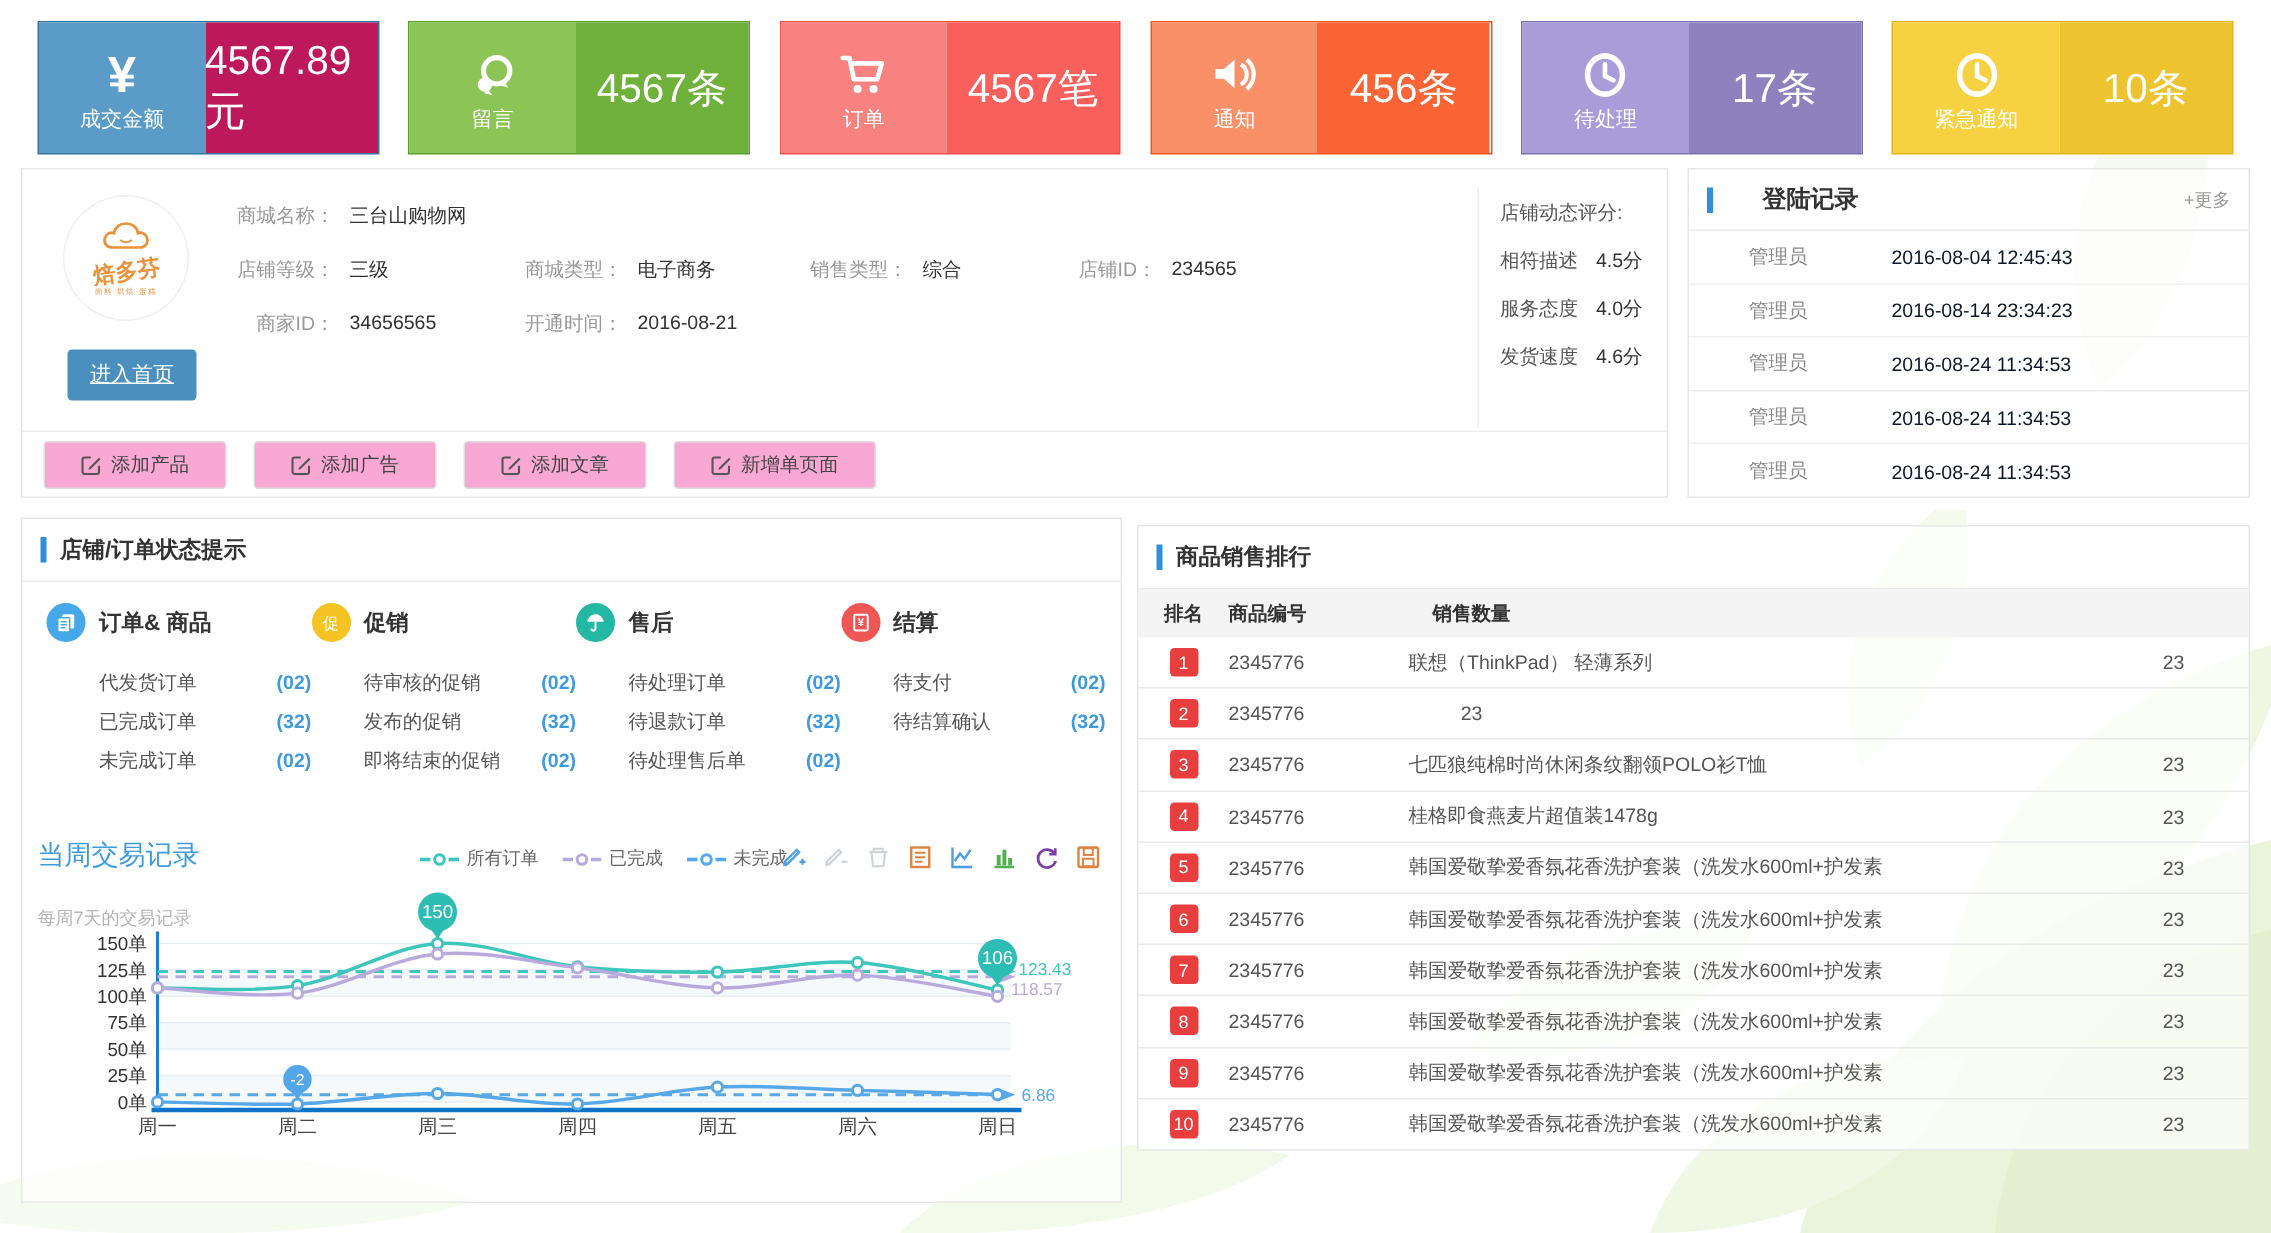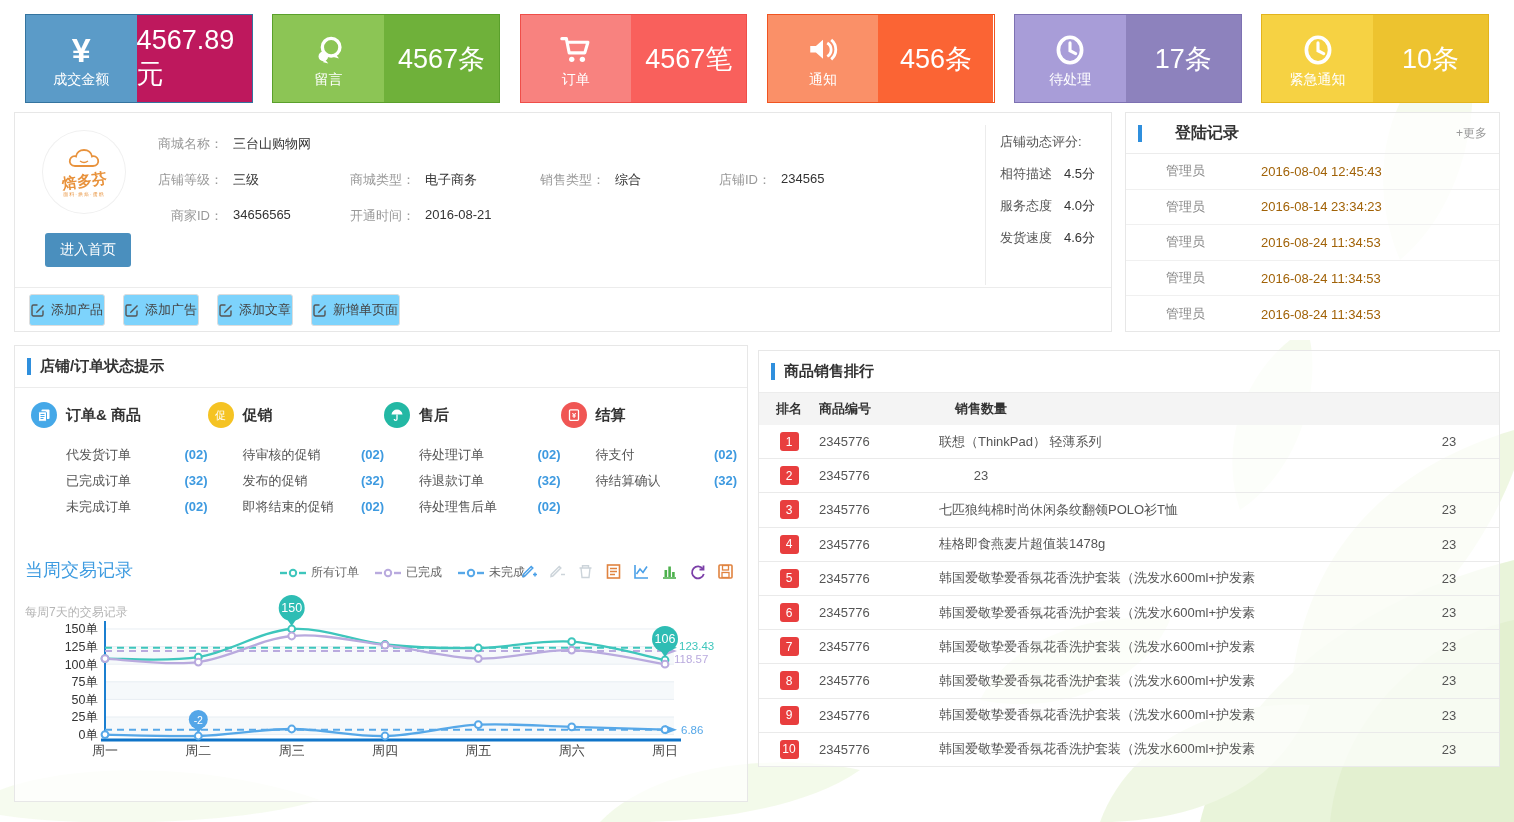"2016-08-04 12:45:43" .login-time { color: #a16207 -> #0f172a }
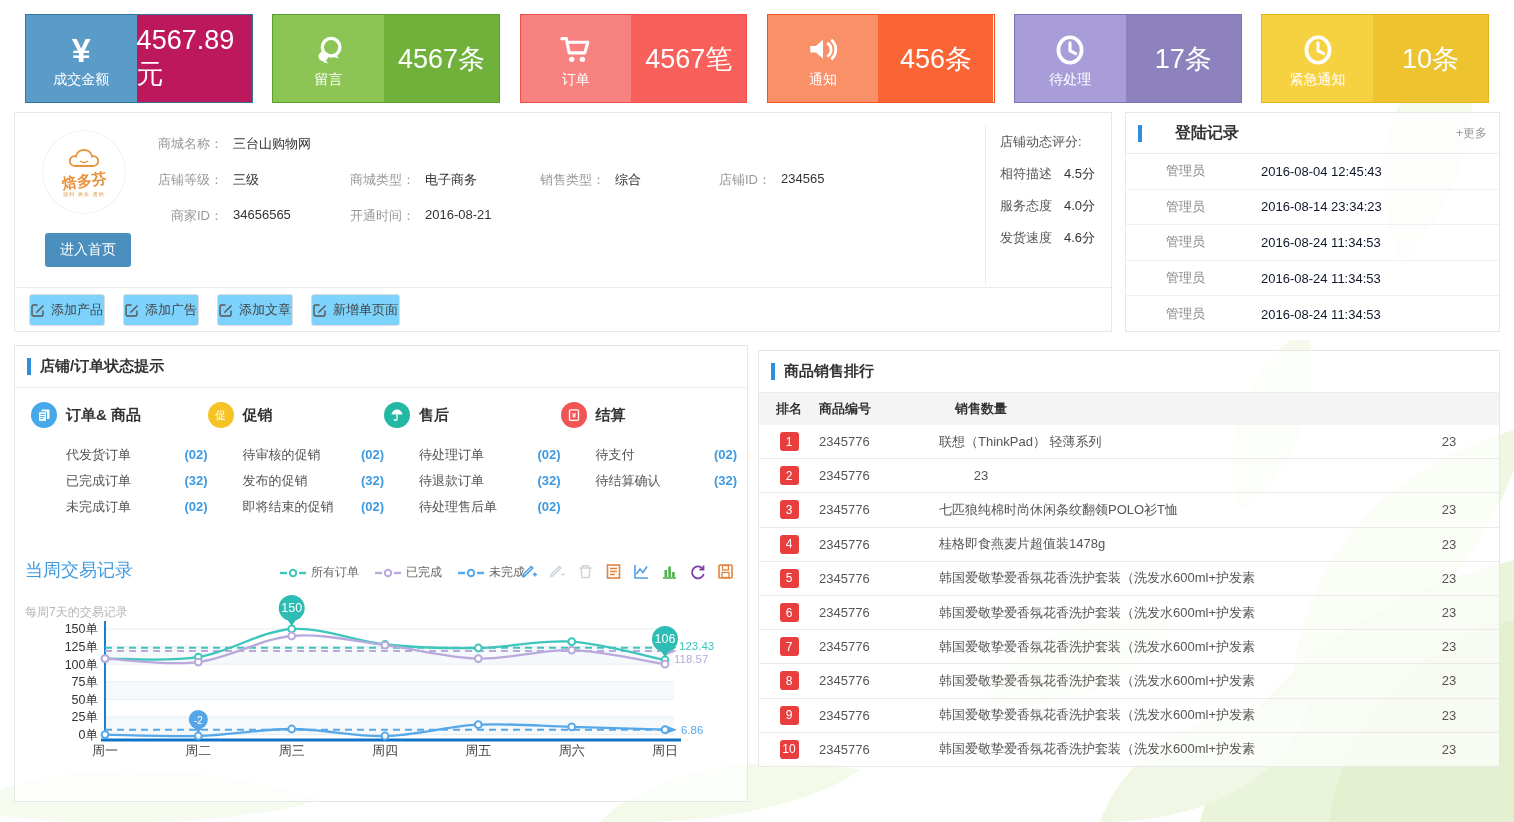"进入首页" .enter-btn { text-decoration: none -> underline }
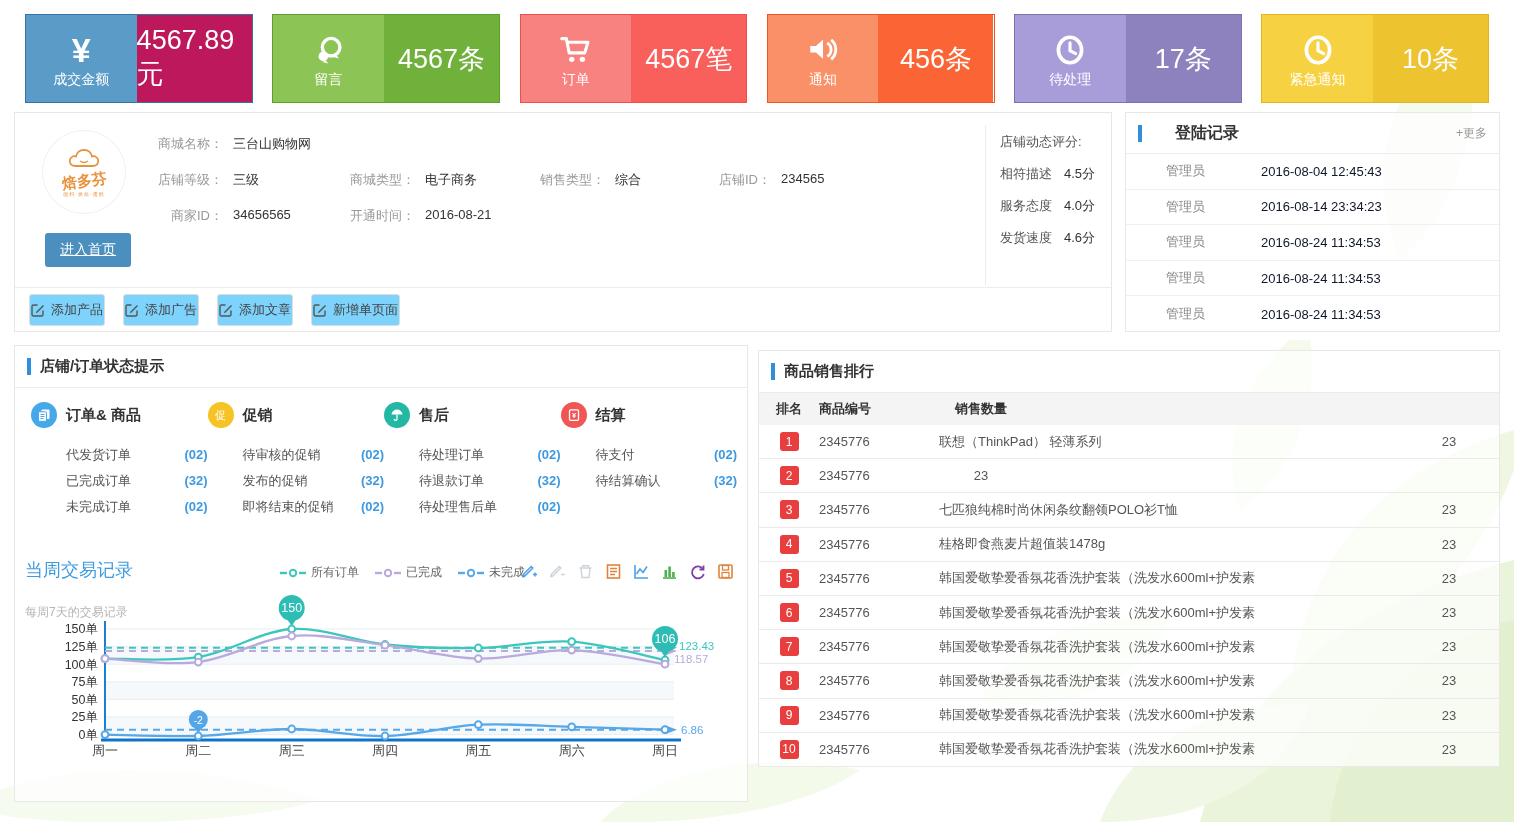"添加产品" .action-btn { background: #7dd3fc -> #f9a8d4; padding: 6px 1px -> 6px 24px }
